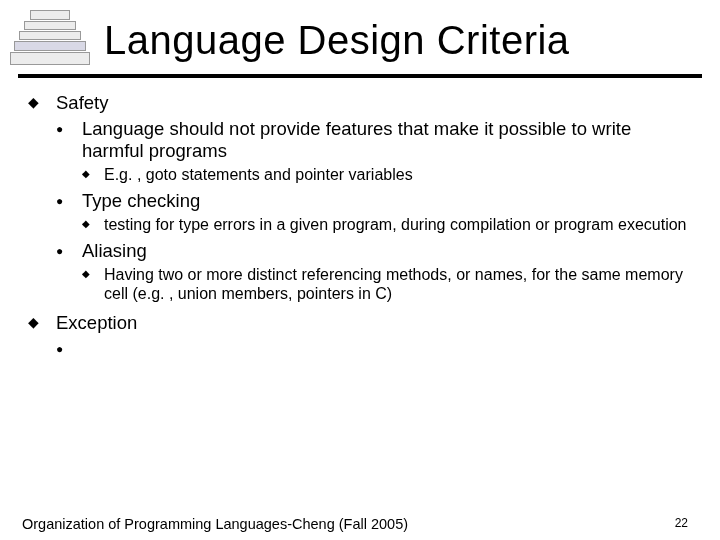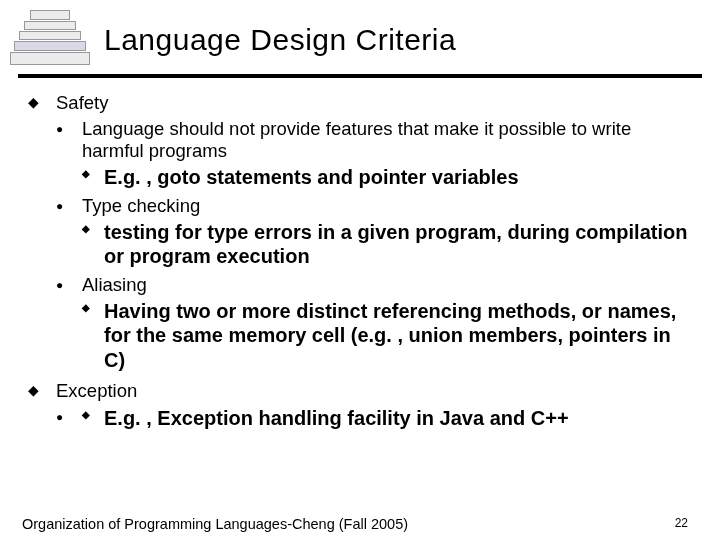"Language Design Criteria" .title { font-size: 30px -> 40px }
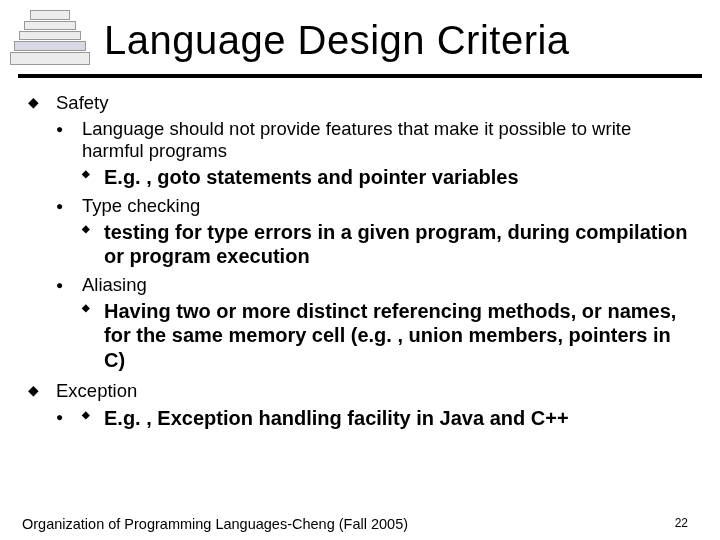"E.g. , goto statements and" .l3 > li { font-size: 20px -> 16px; font-weight: bold -> none }
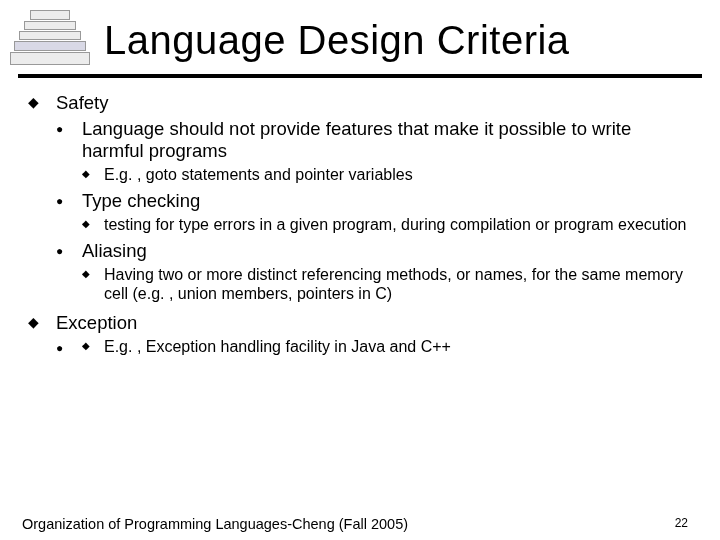"E.g. , Exception handling facility" ul.l3 { html: <ul> <li>E.g. , Exception handling facility in Java and C++</li> </ul> -> none }
